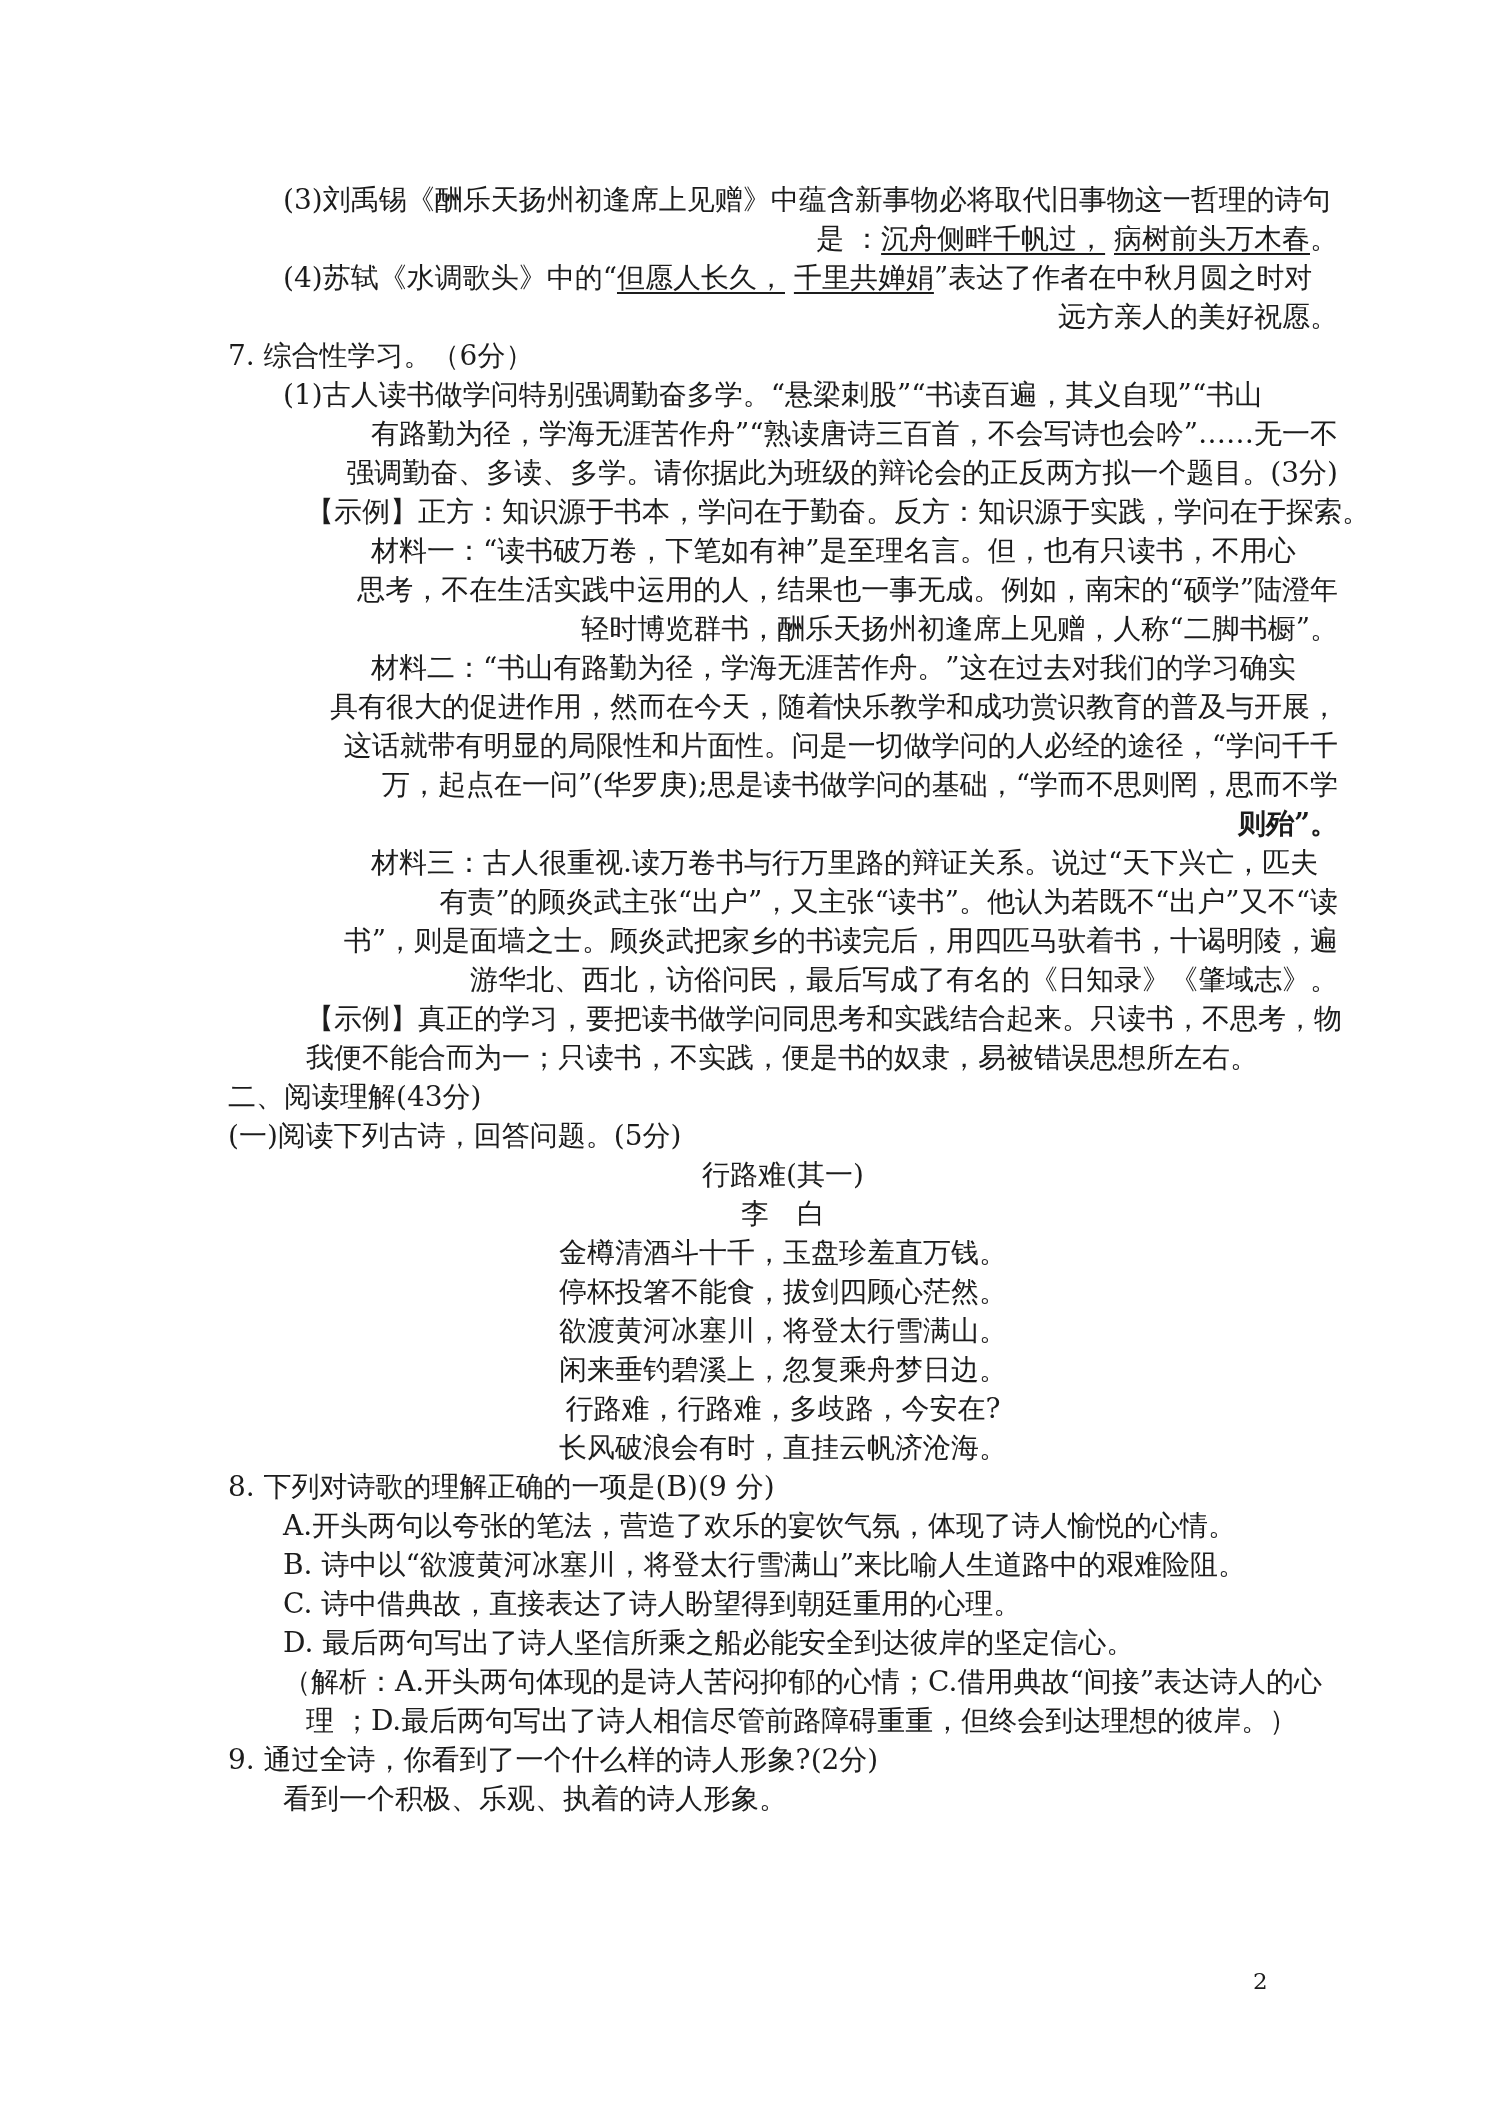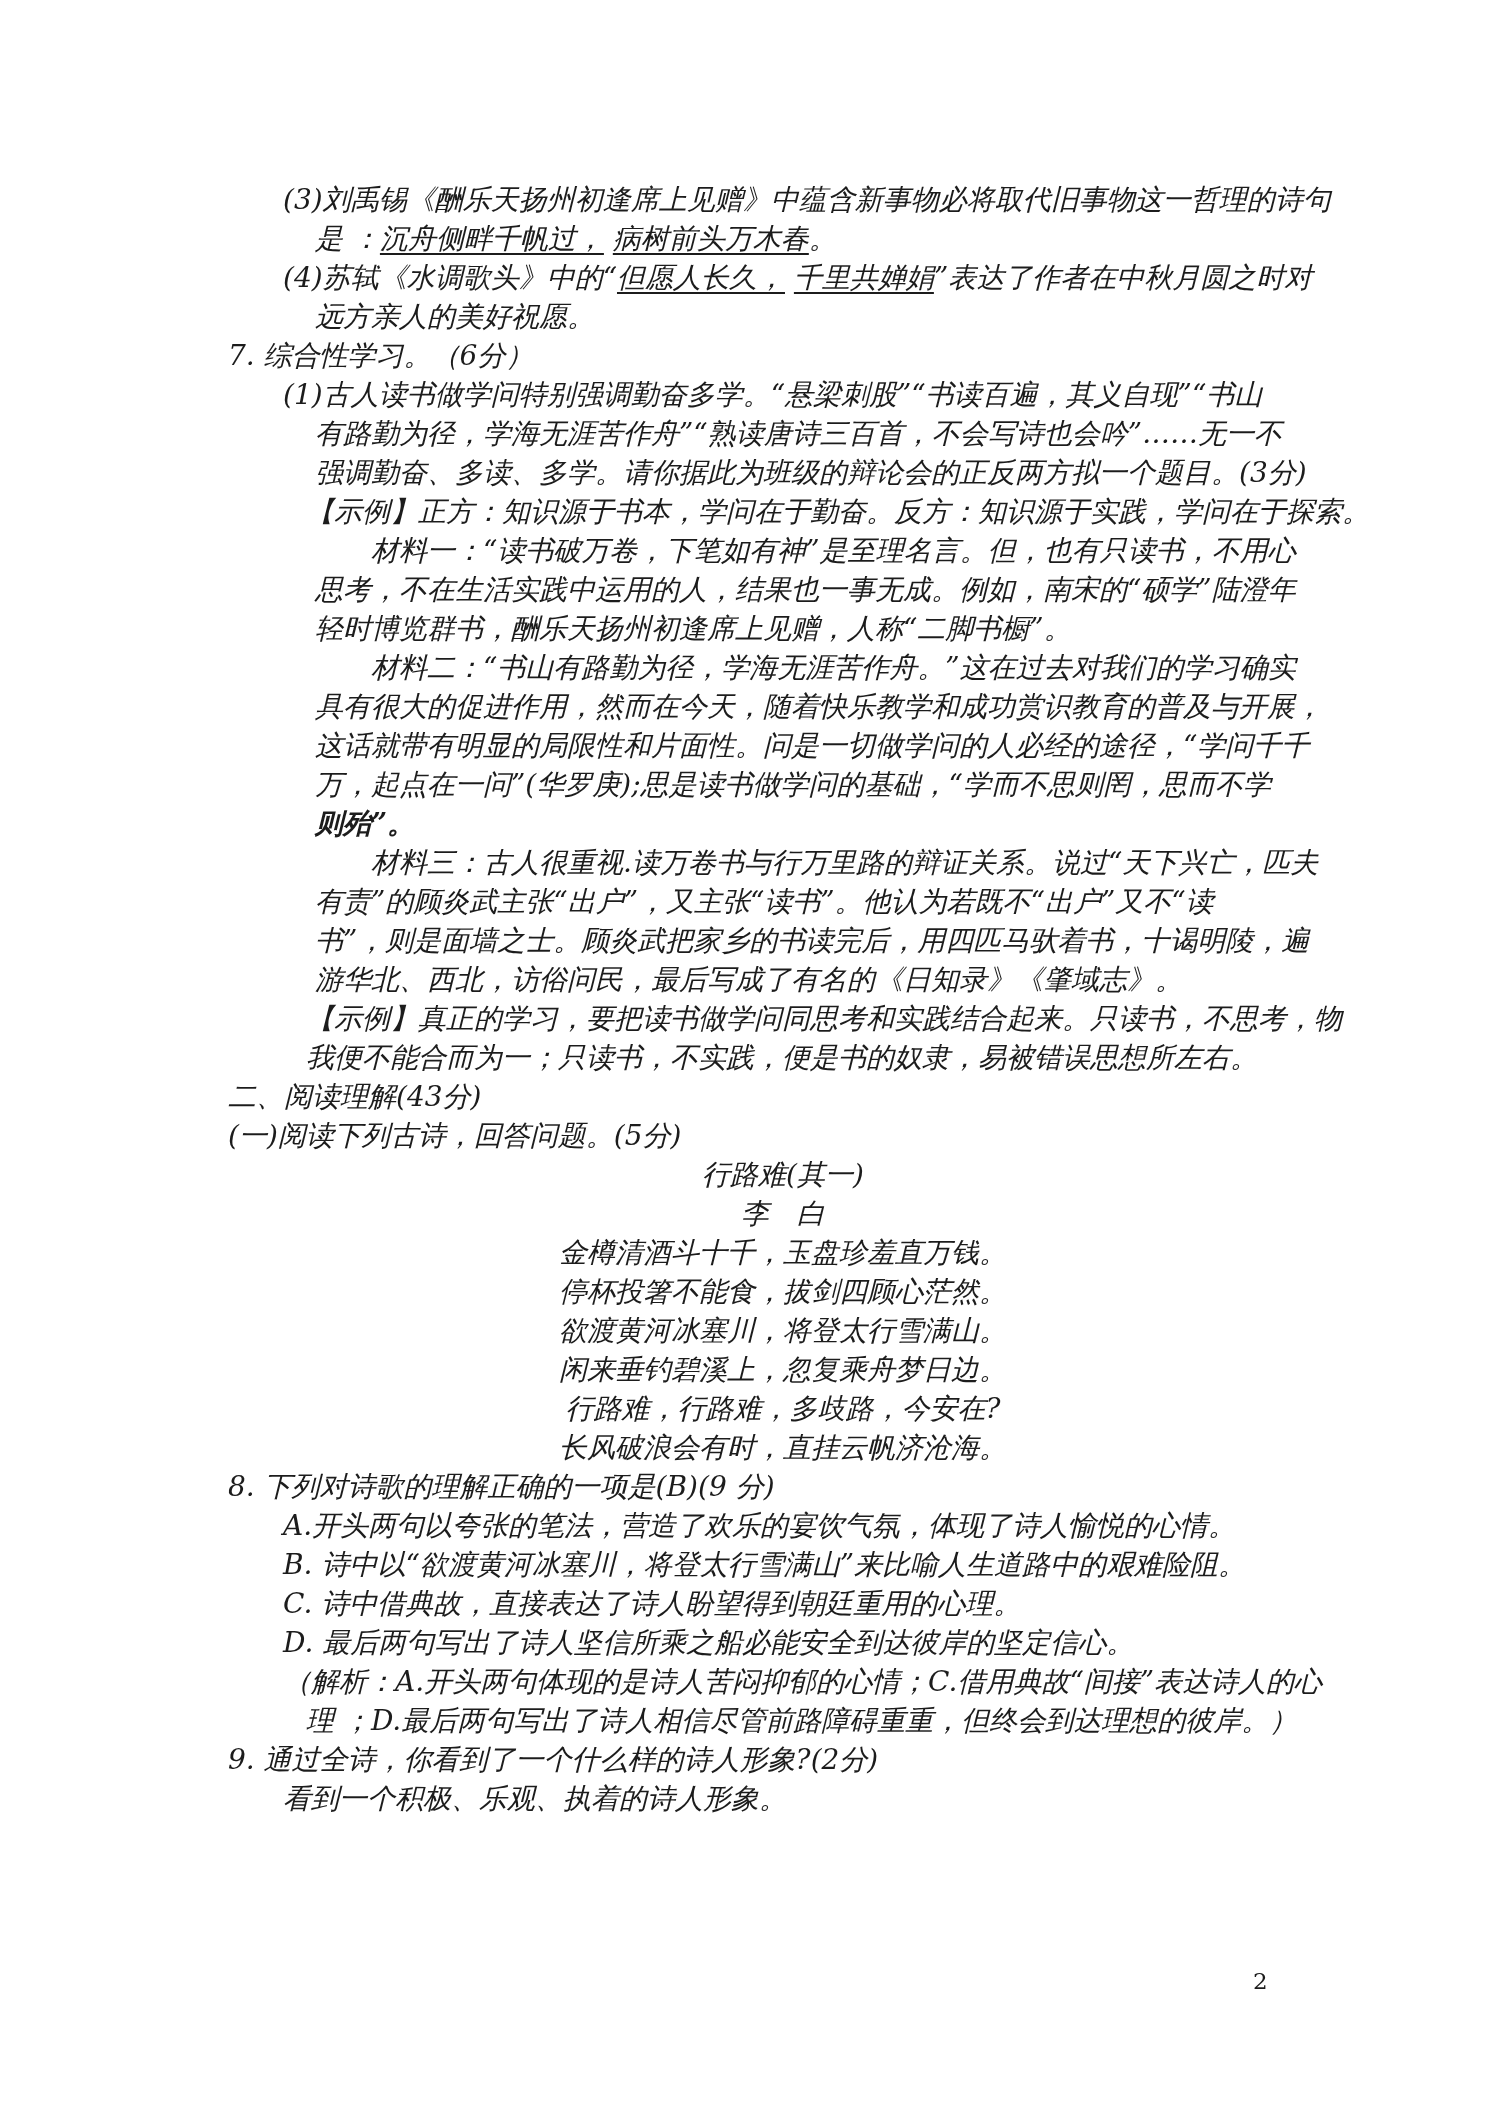"(3)刘禹锡《酬乐天扬州初逢席上见赠》中蕴含新事物必将取代旧事物这一哲理的诗句" .content { font-style: italic -> none }
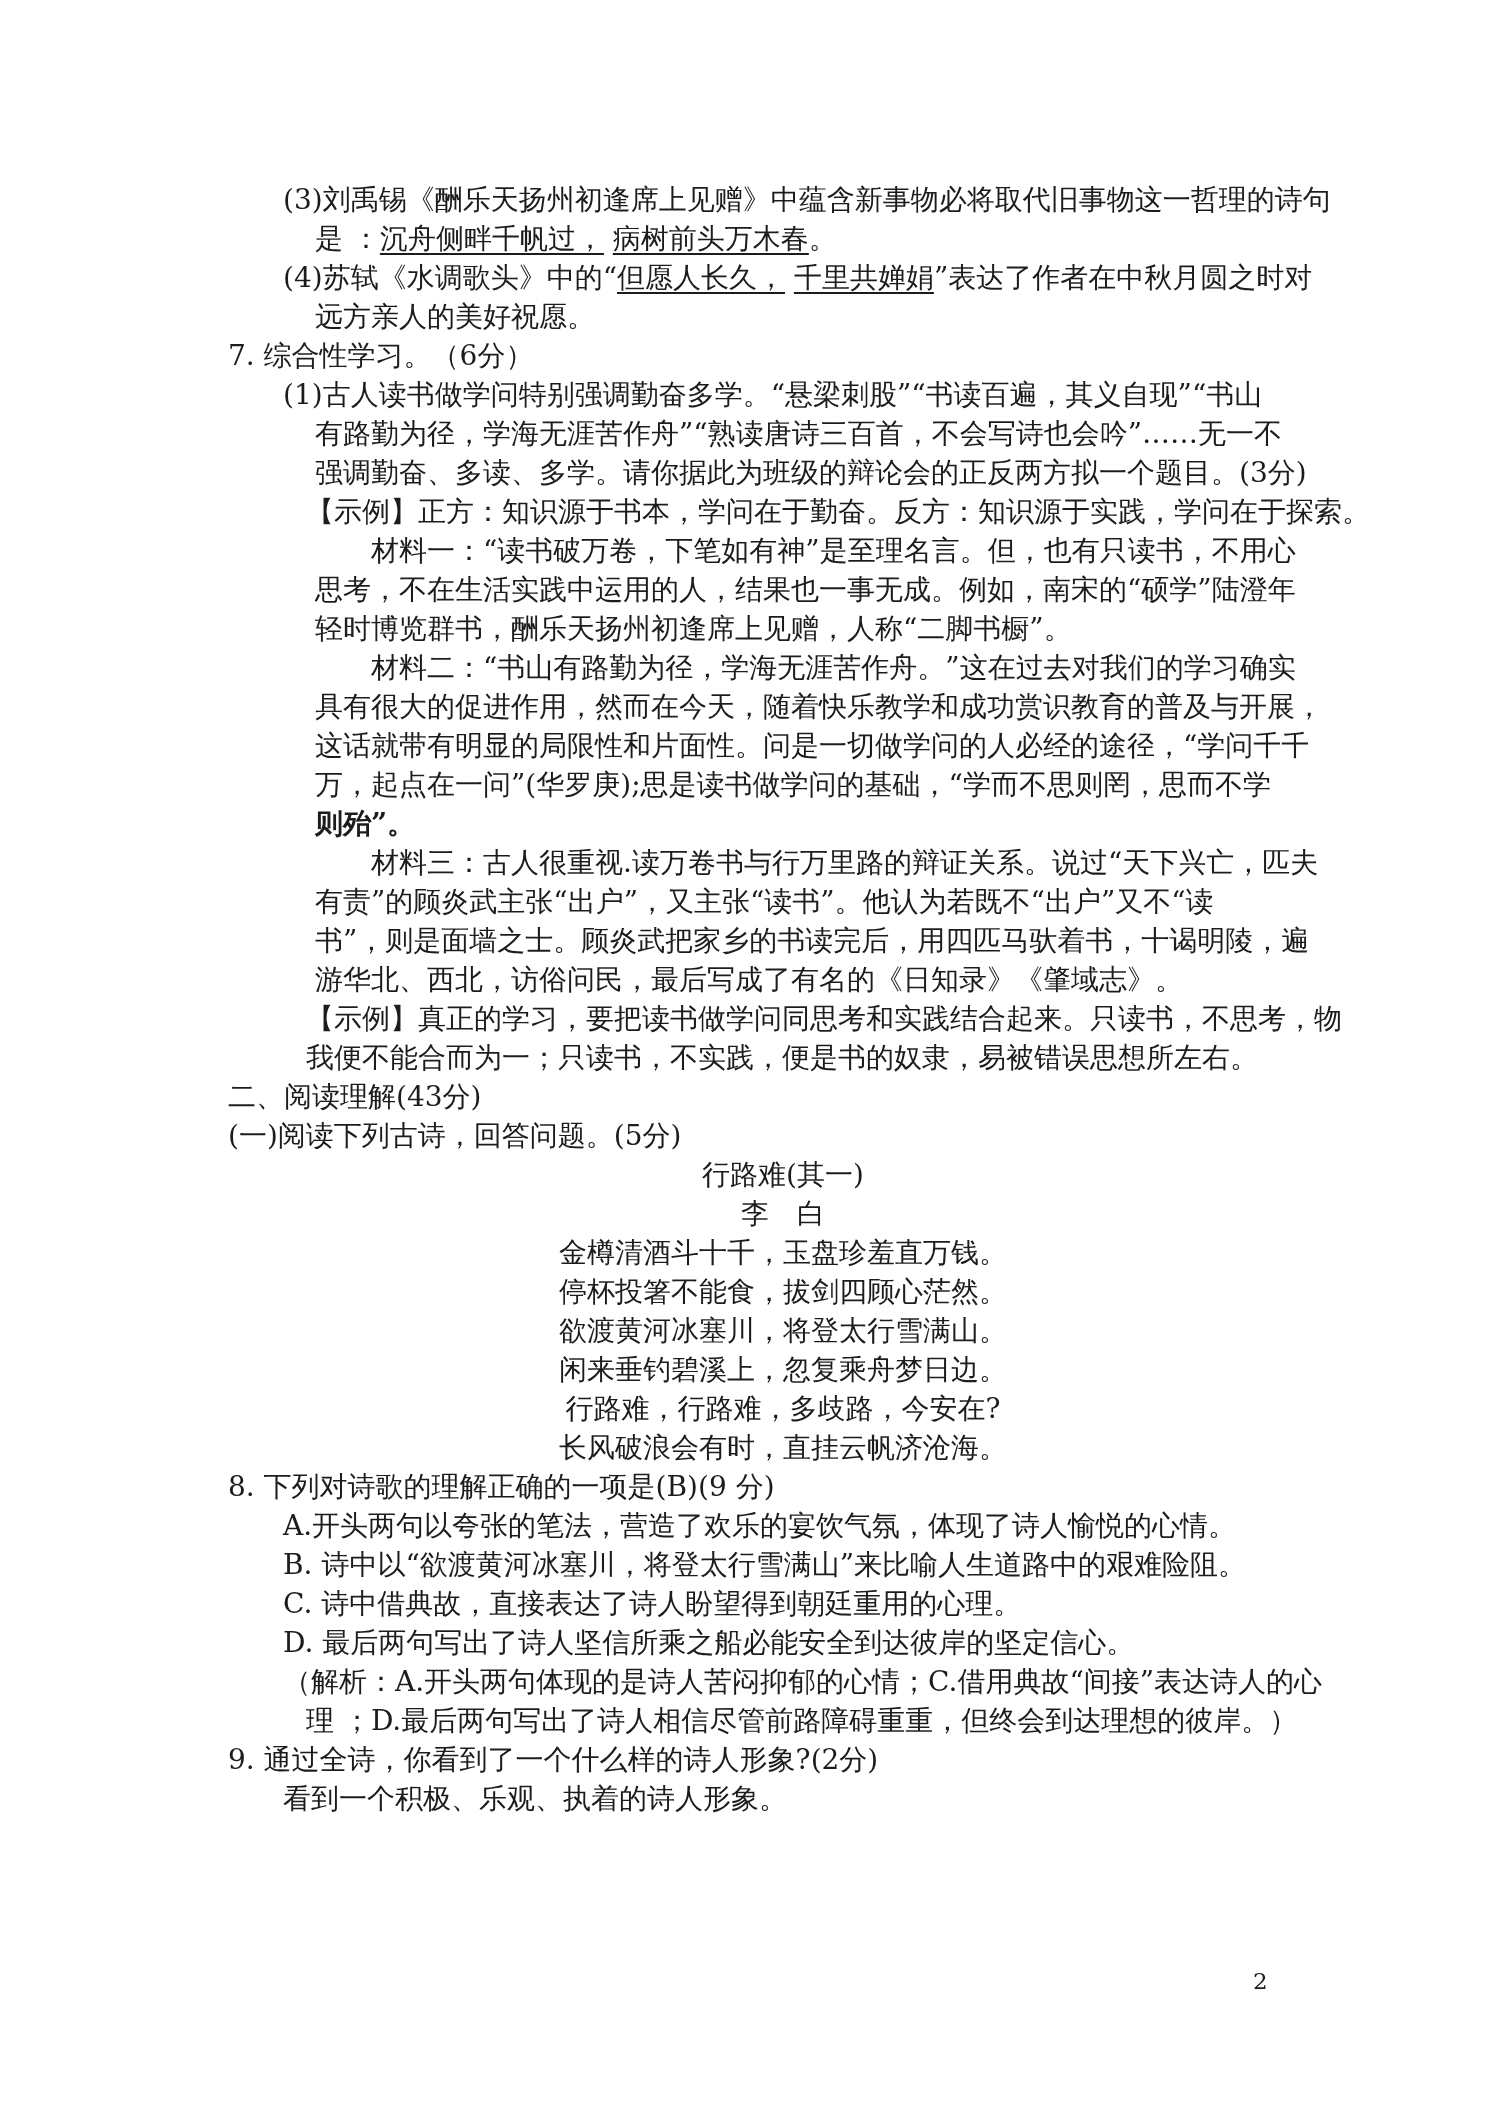"是 ：沉舟侧畔千帆过， 病树前头万木春。" .ind-cont { text-align: none -> right }
